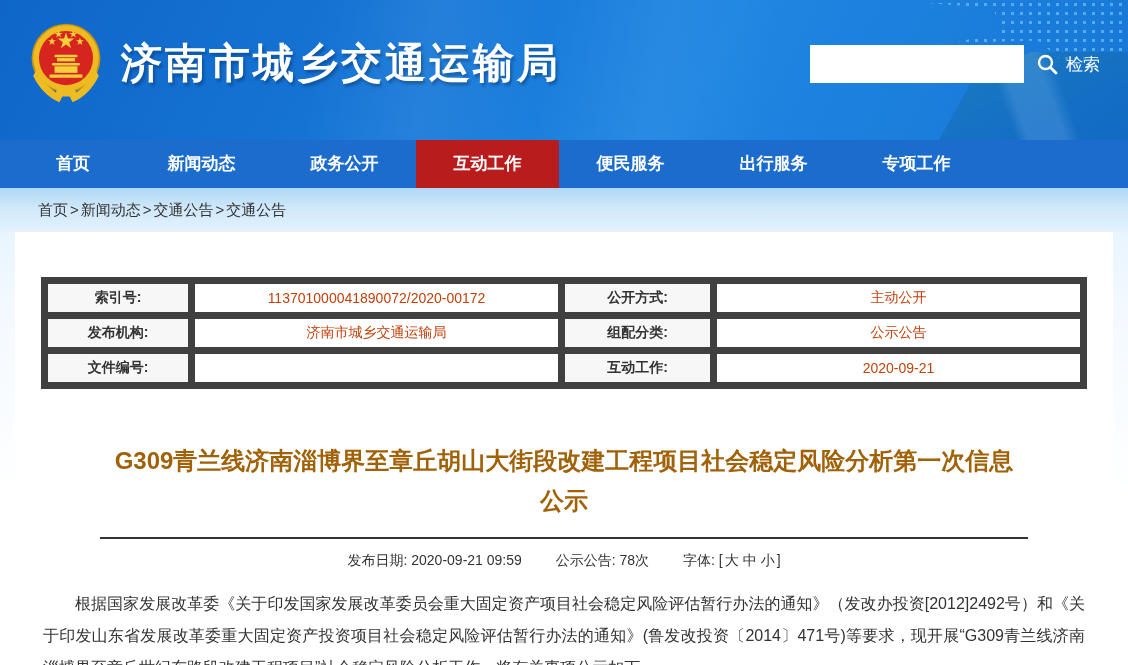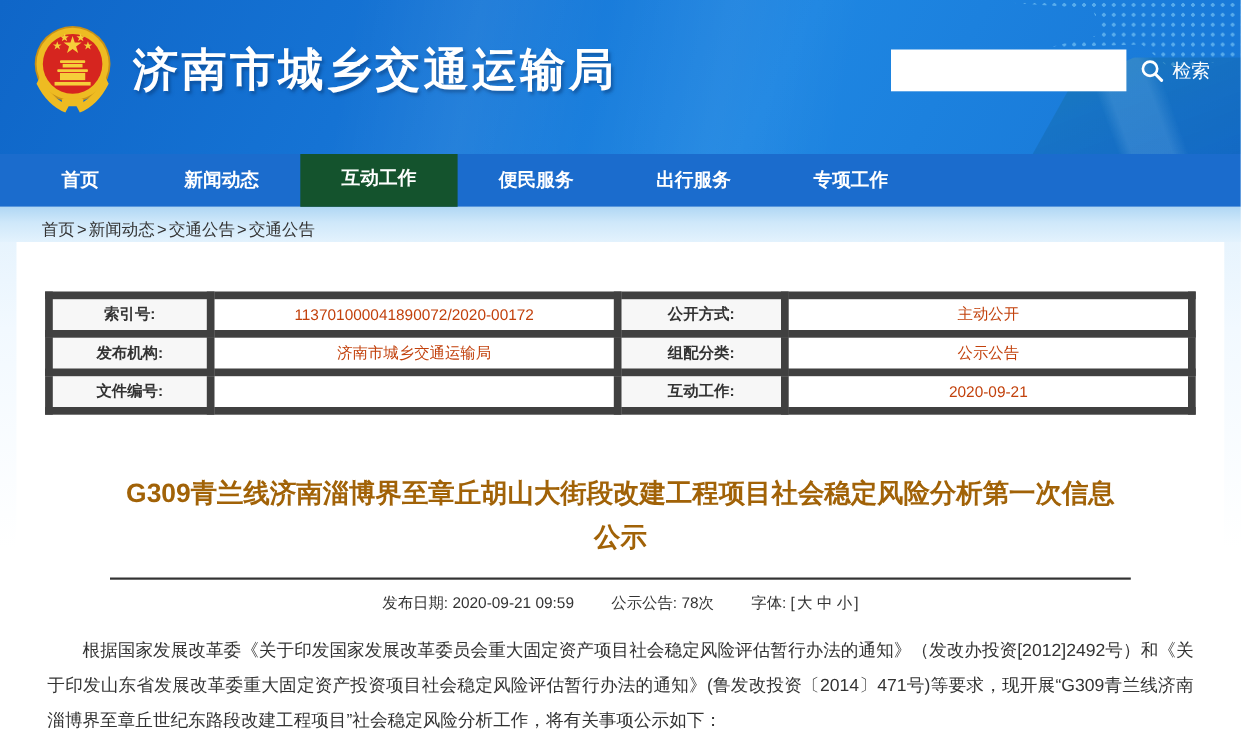"政务公开" div.nav-item { html: none -> <div>政务公开</div> }
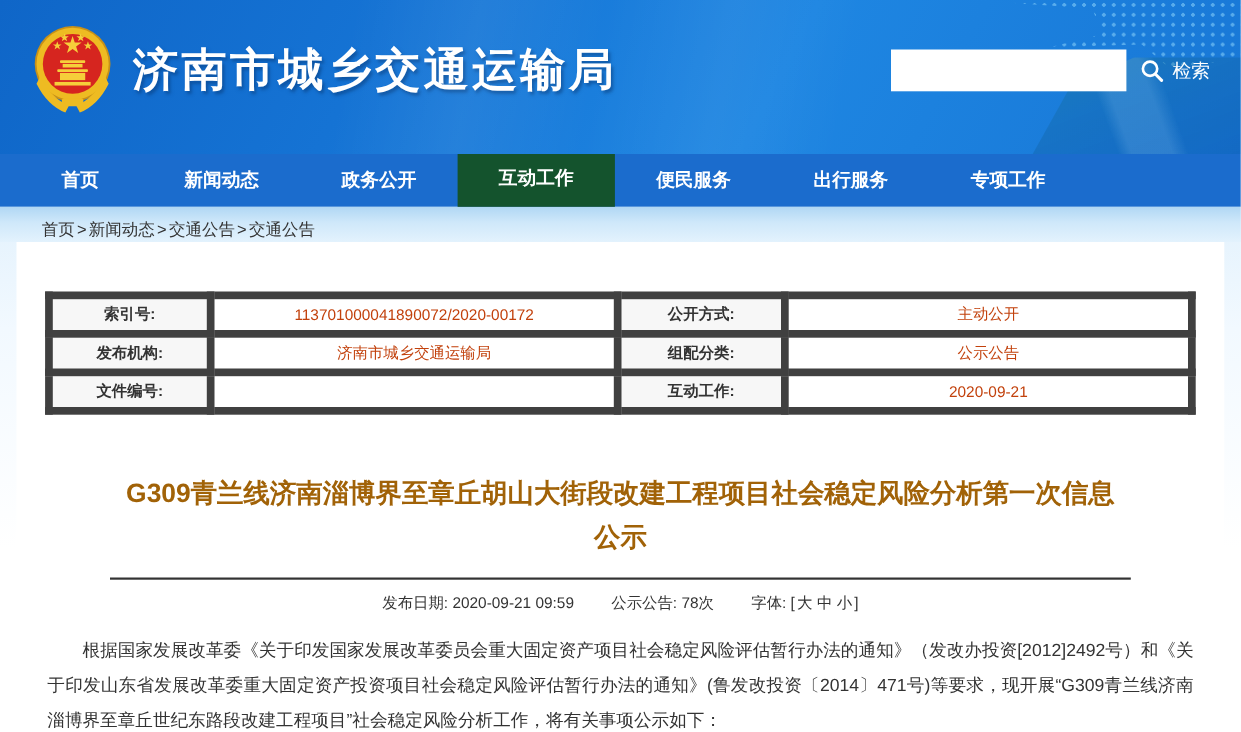"互动工作" .nav-item.active { background: #14532d -> #b91c1c; font-family: Liberation Mono, monospace -> none }
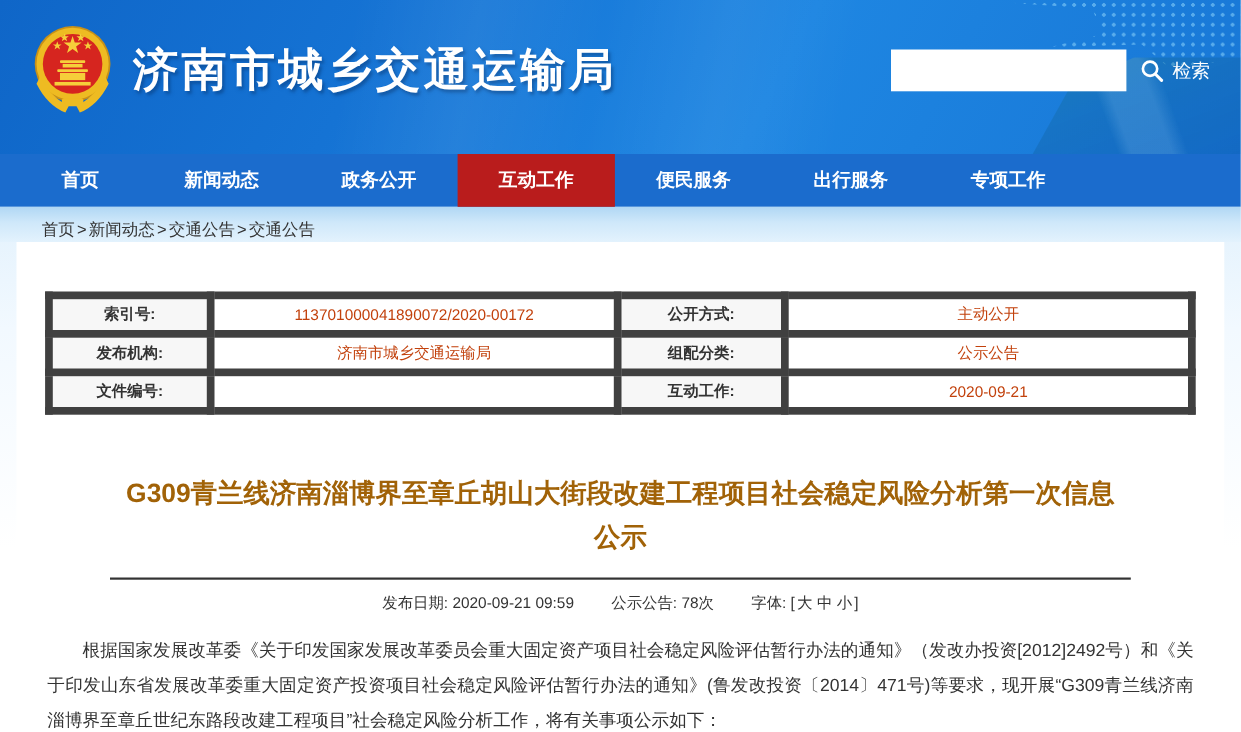"首页>新闻动态>交通公告>交通公告" .breadcrumb { height: 32px -> 44px }
